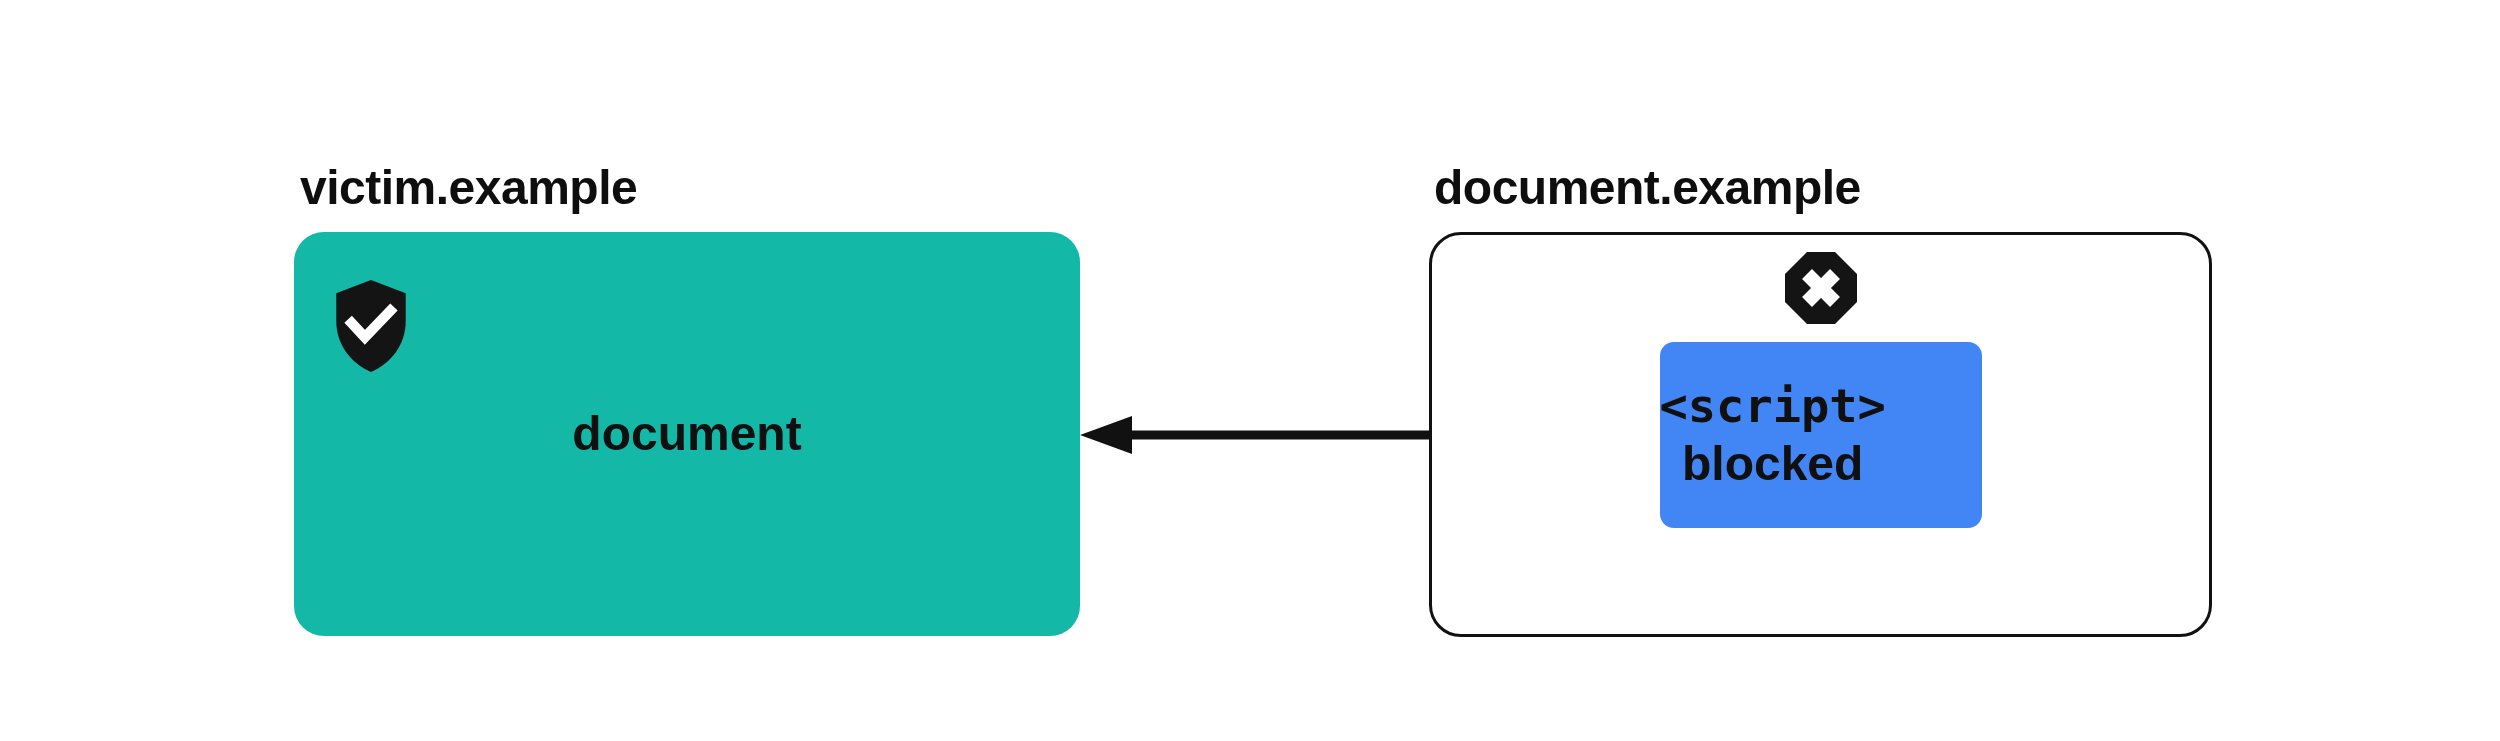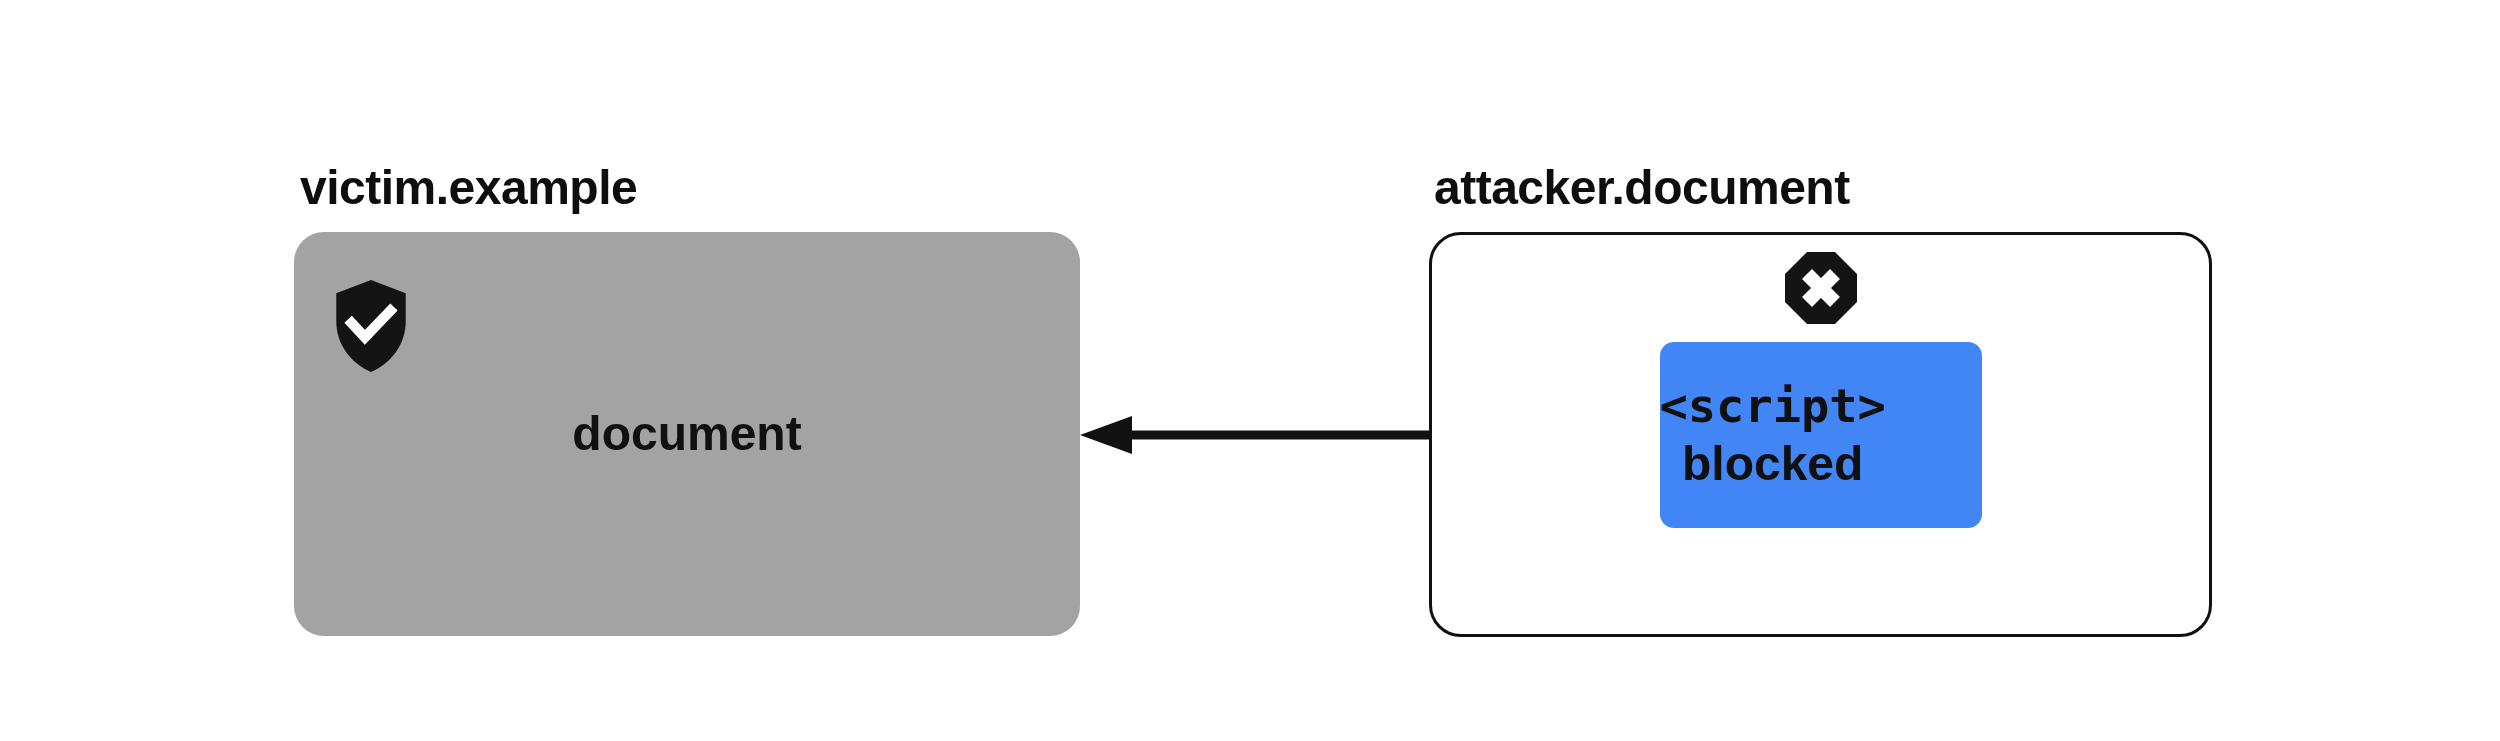"attacker.document" div.domain-label { text: attacker.document -> document.example }
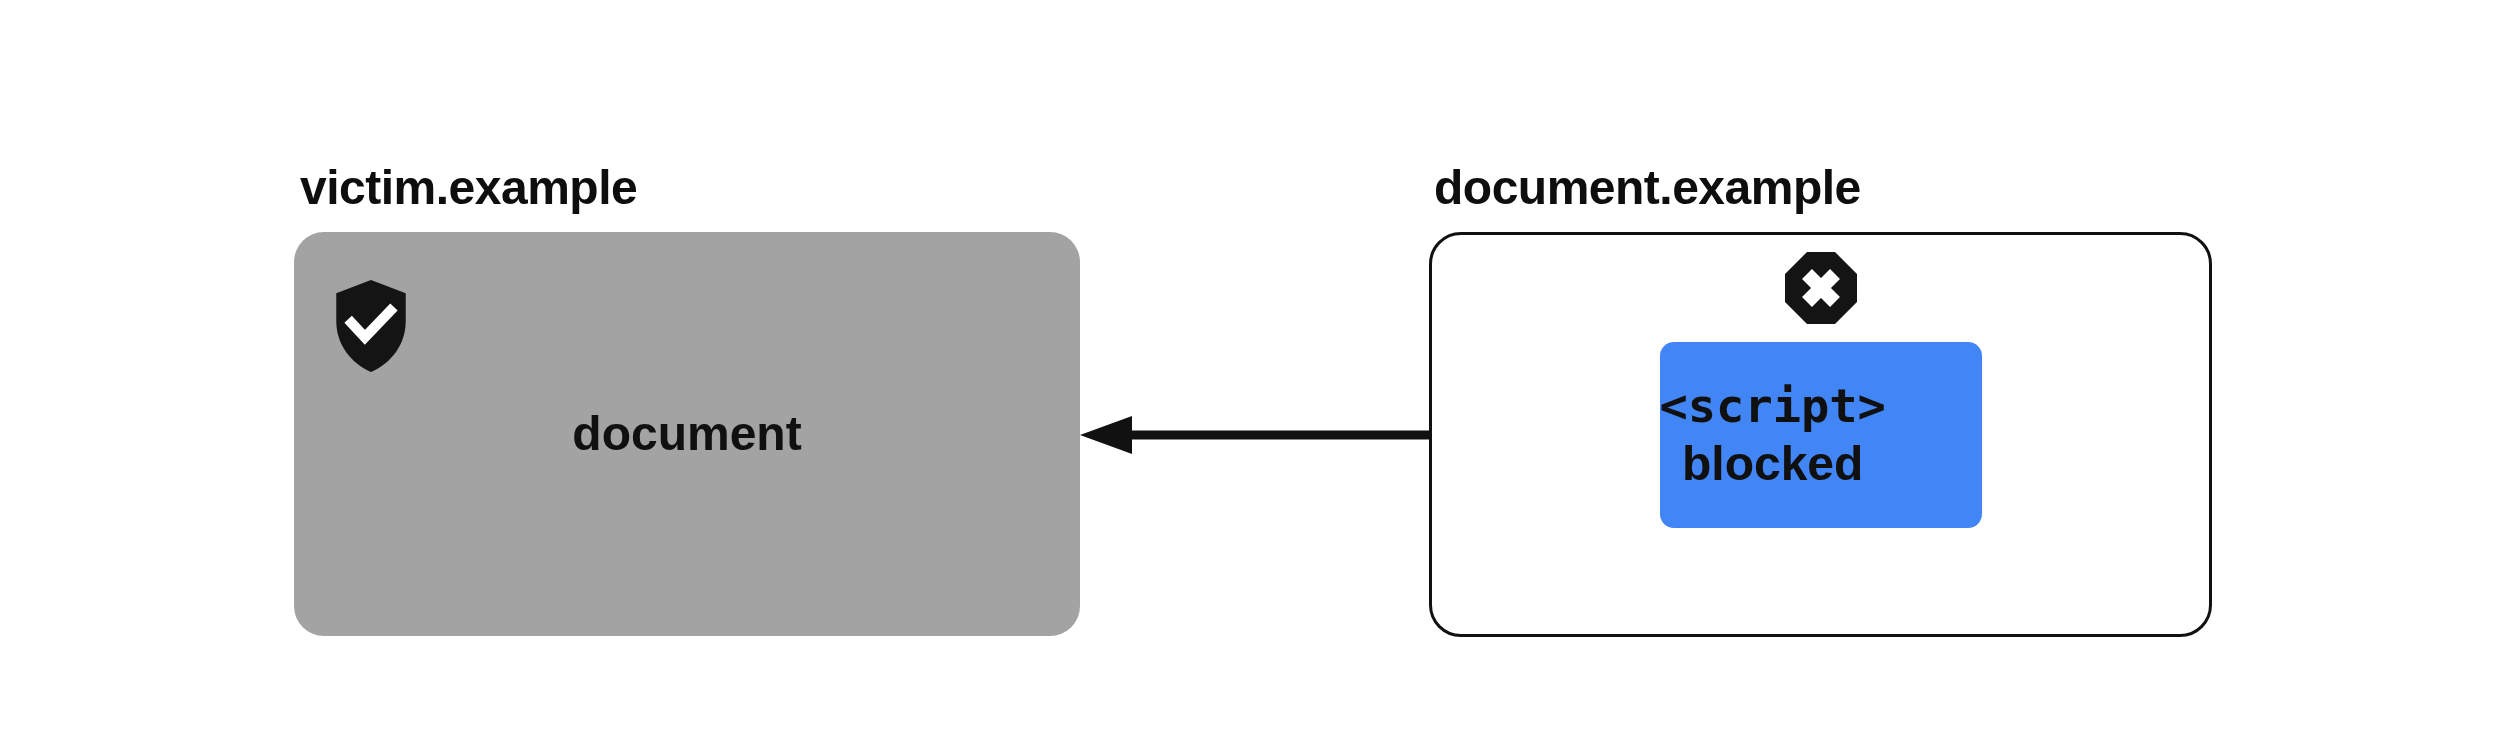"document" .victim-box { background: #a3a3a3 -> #14b8a6 }
